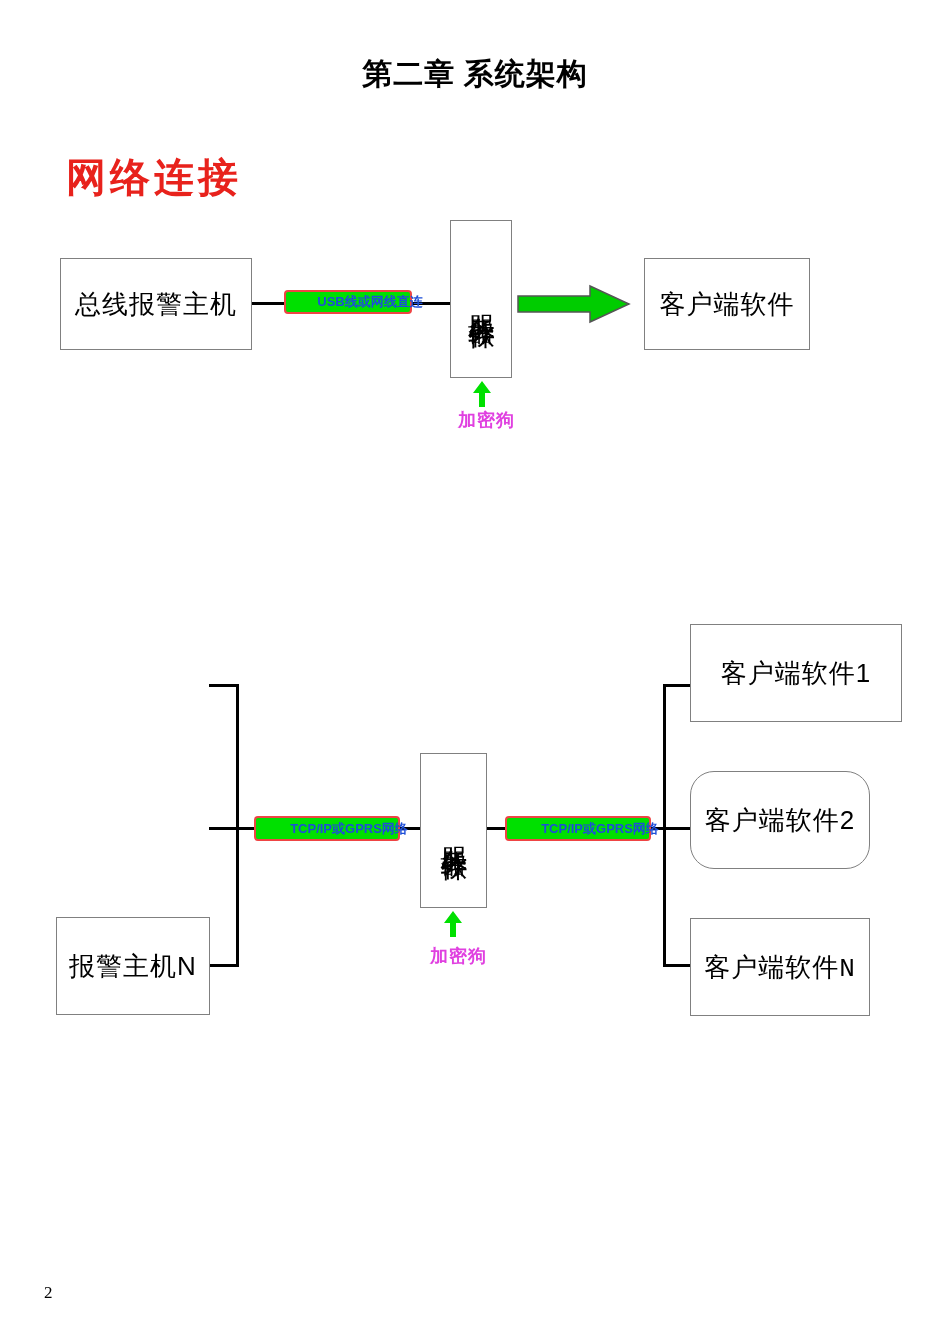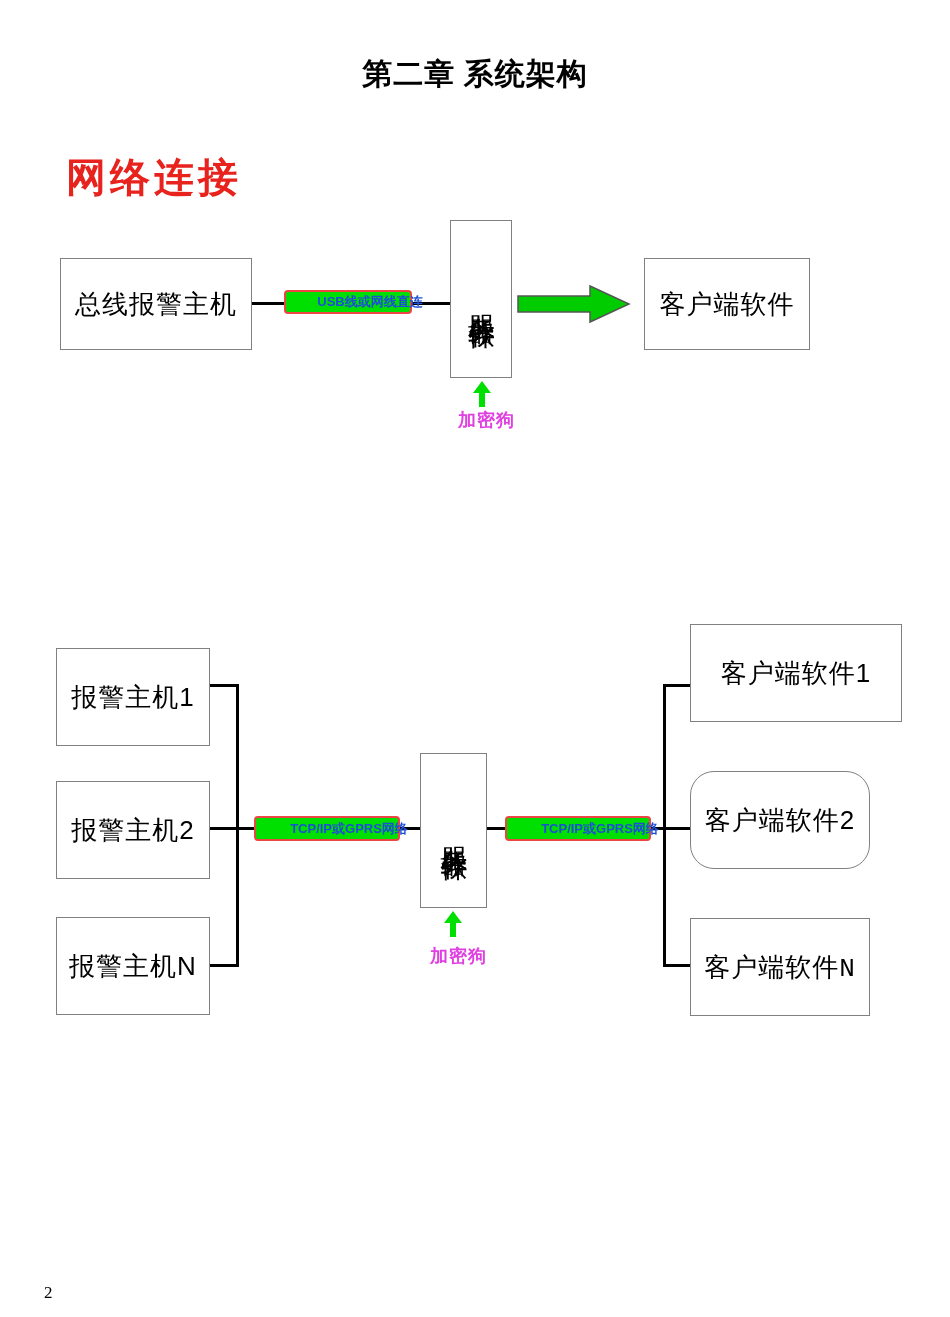"报警主机1" div.node-box { html: <div>报警主机1</div> -> none }
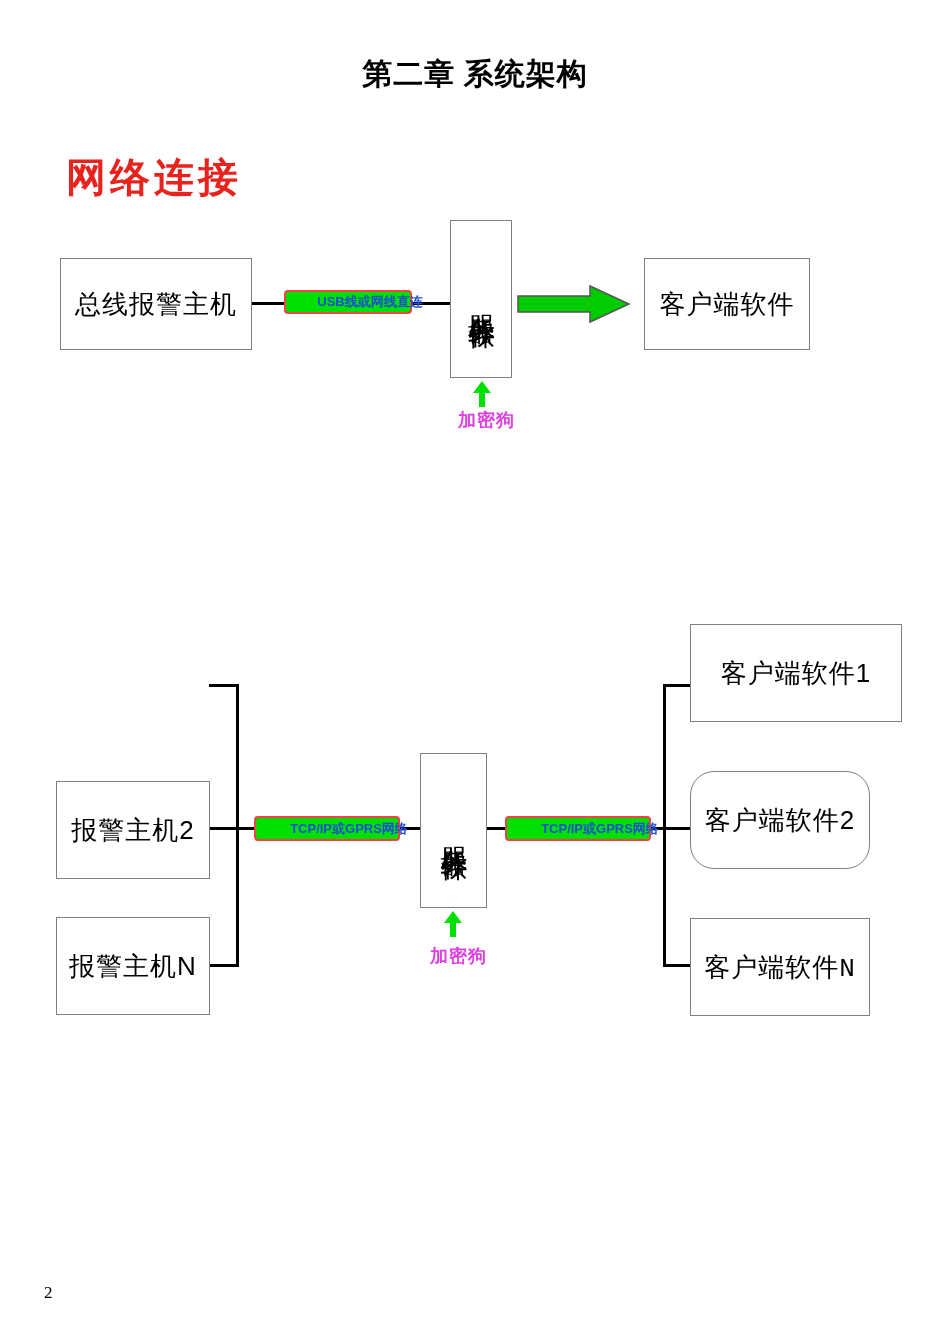"报警主机2" div.node-box { html: <div>报警主机2</div> -> none }
